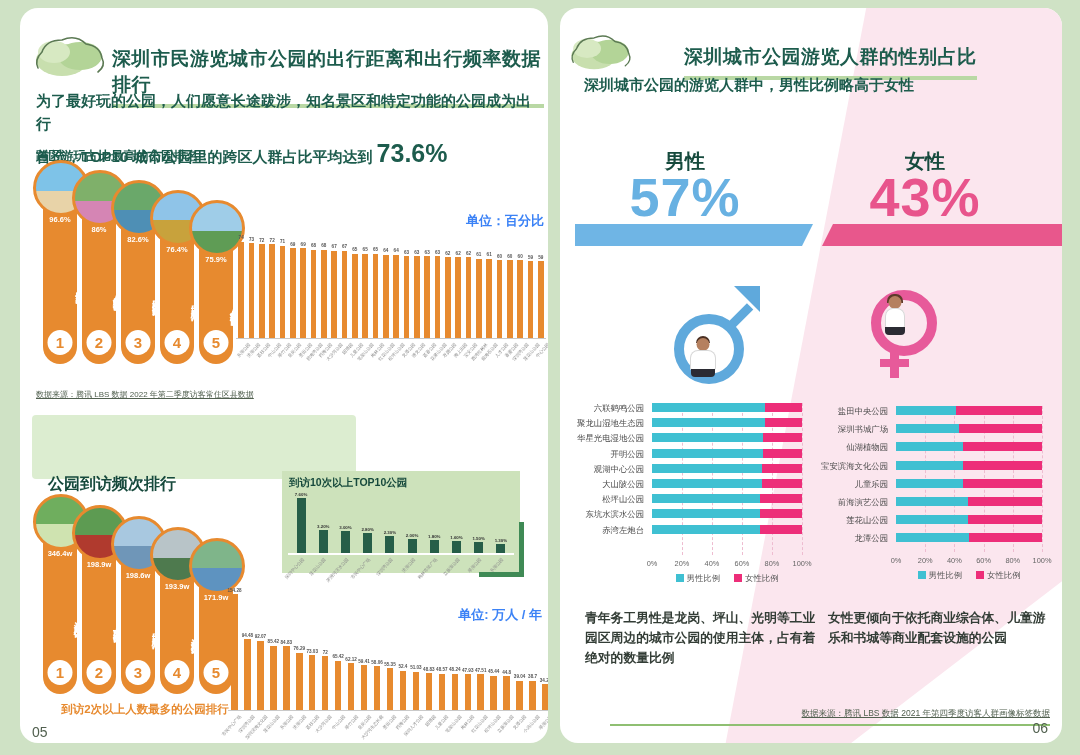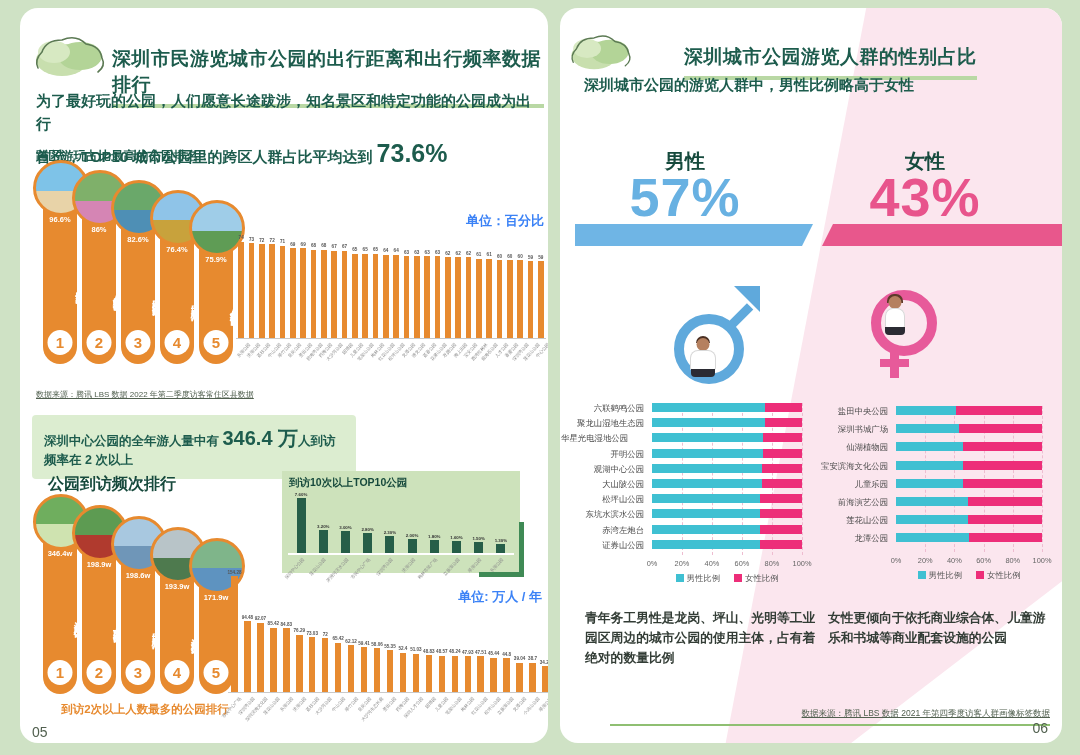"深圳中心公园的全年游人量中有 346.4 万人到访频率在 2 次以上" div.l2 { html: <div> <span>深圳中心公园的全年游人量中有 </span><span>346.4 万</span><span>人到访频率在 2 次以上</span> </div> -> none }
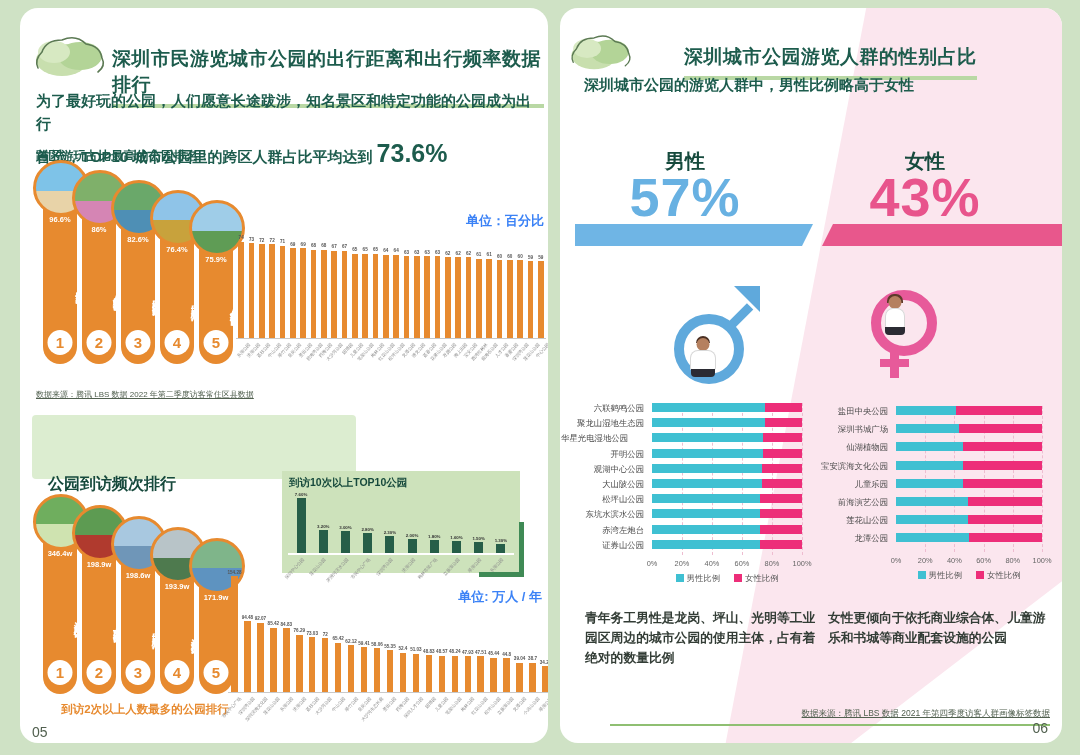"华星光电湿地公园" div.rlab { width: 68px -> 84px }
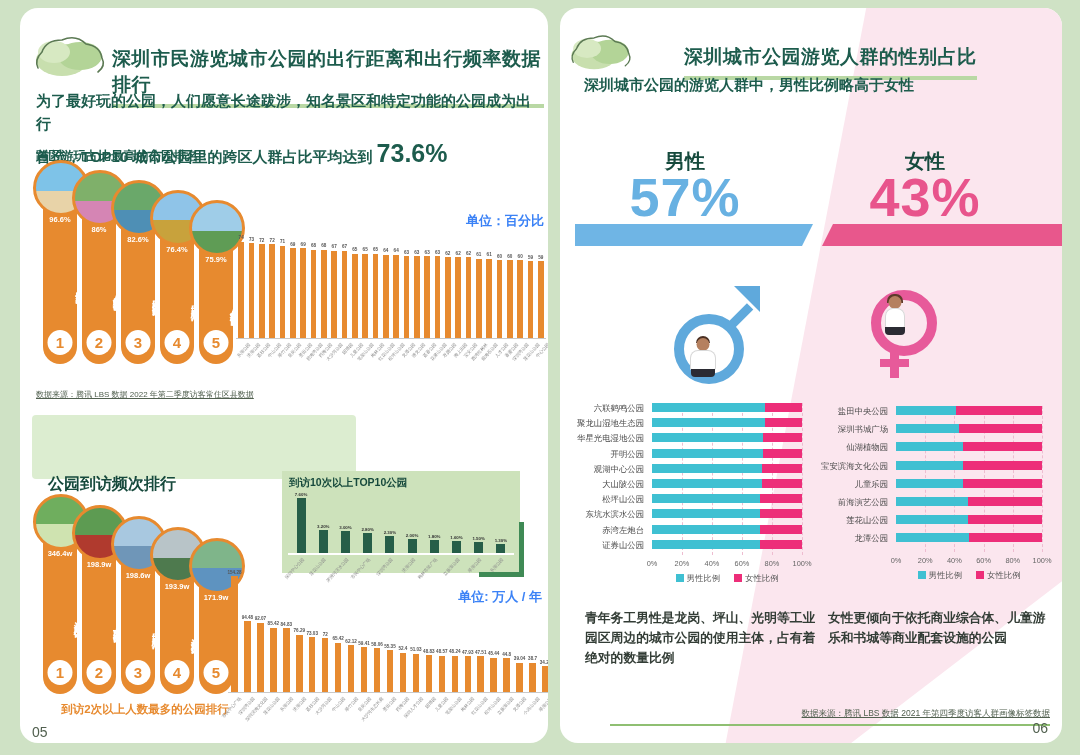"证券山公园" div.hrow { html: <div> <div>证券山公园</div> <div> <div></div> <div></div> </div> </div> -> none }
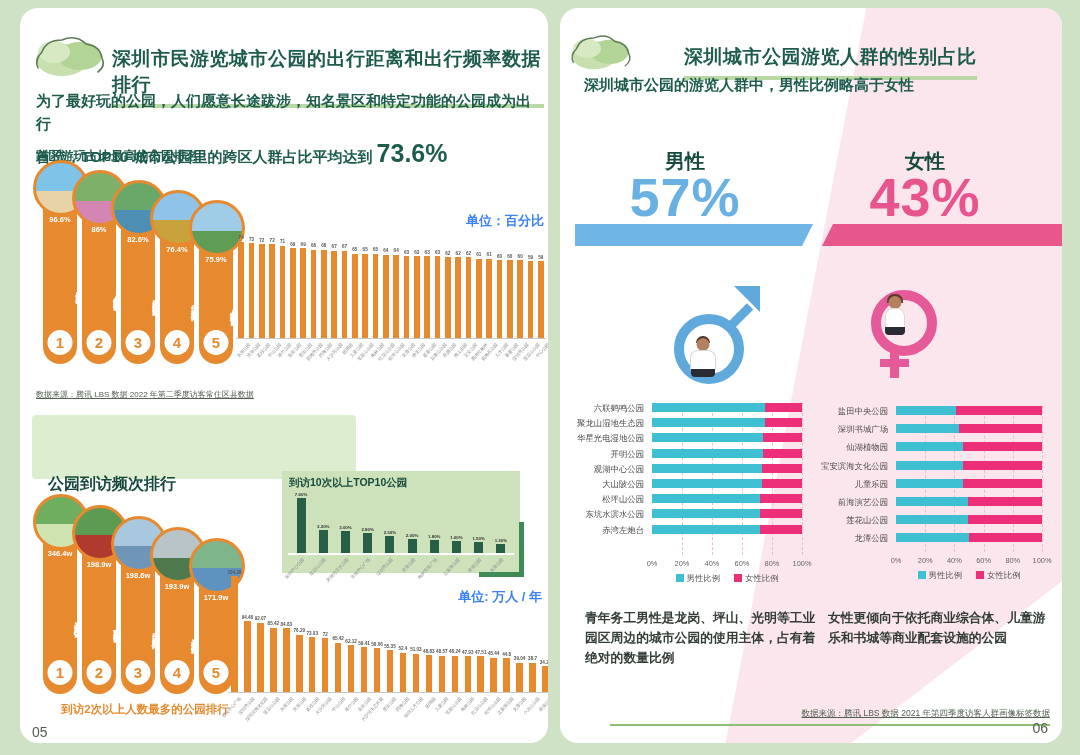"单位: 万人 / 年" div.vchart { top: 546px -> 564px }
